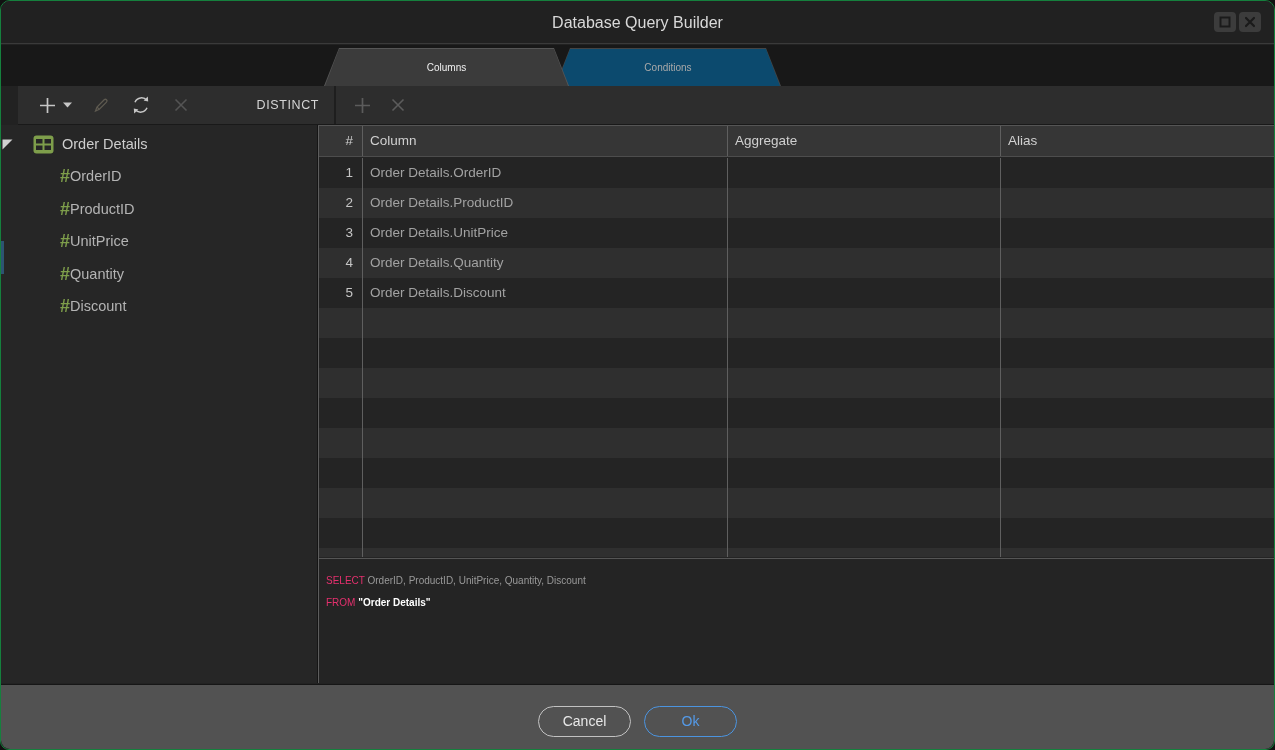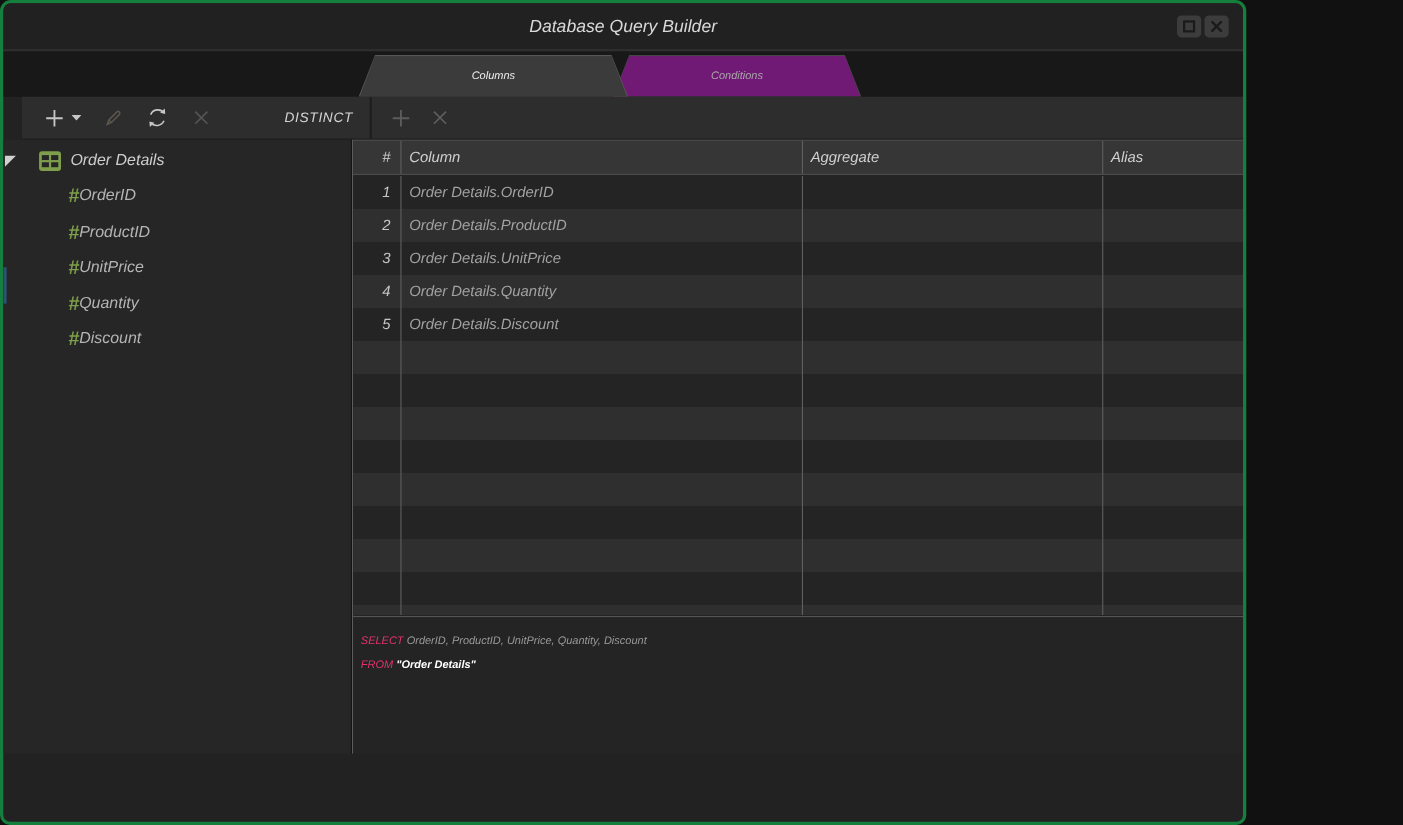"Database Query Builder" .window { border: 3px solid #15803d -> 1px solid #15803d; font-style: italic -> none; width: 1133px -> 1275px }
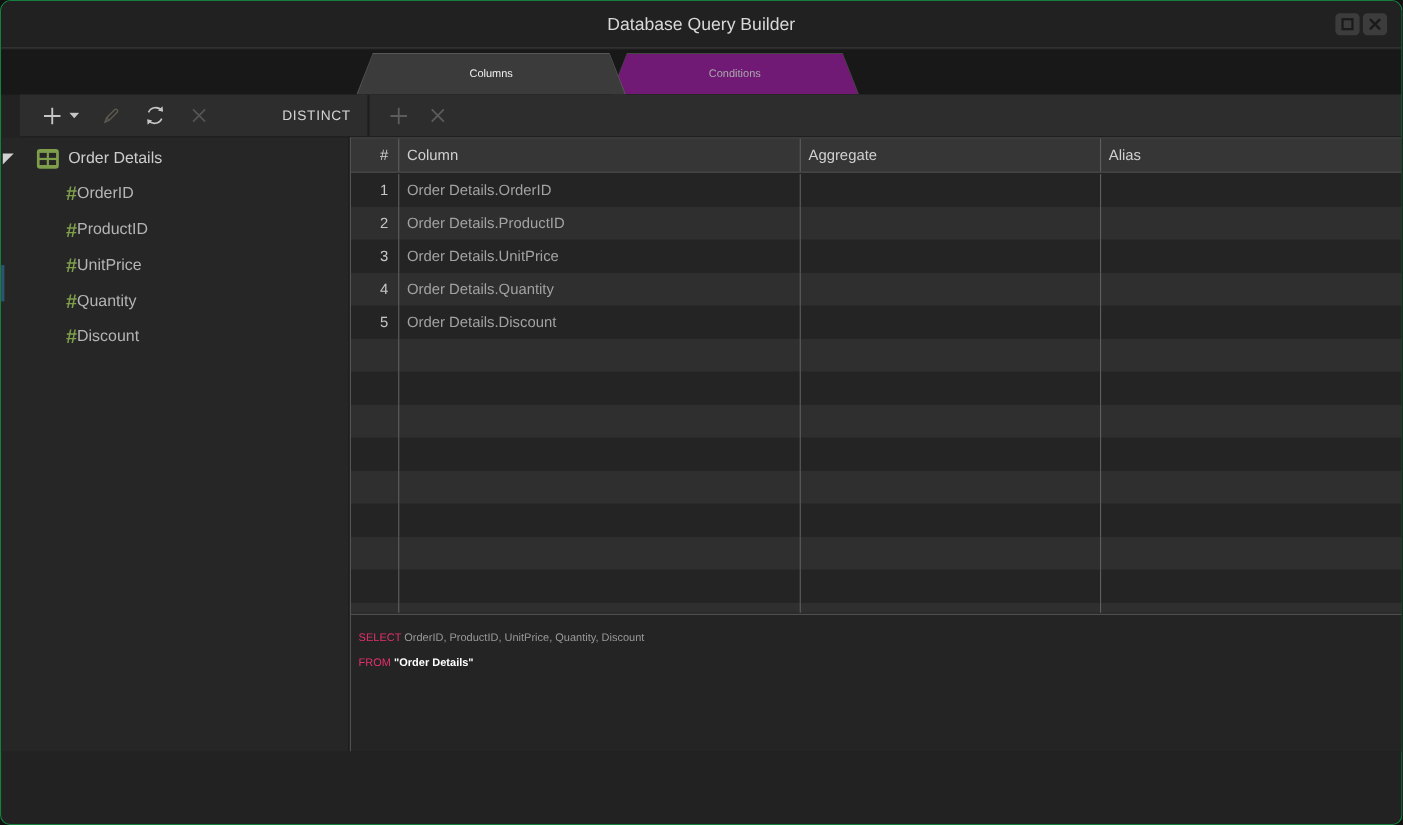"Conditions" .tab.inactive .tab-inner { background: #701a75 -> #0c4a6e }
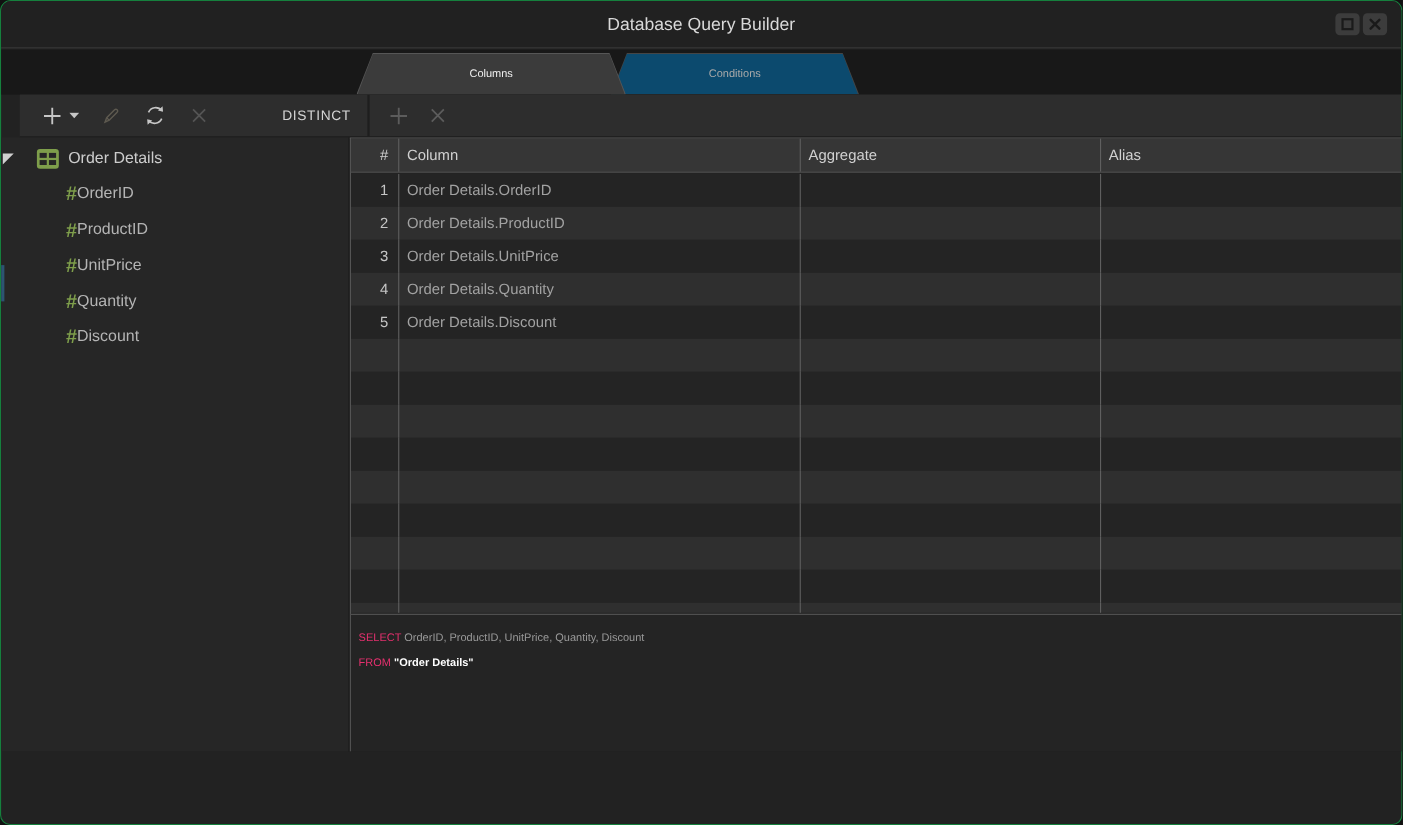"Cancel" div.footer { html: none -> <div> <div>Cancel</div> <div>Ok</div> </div> }
